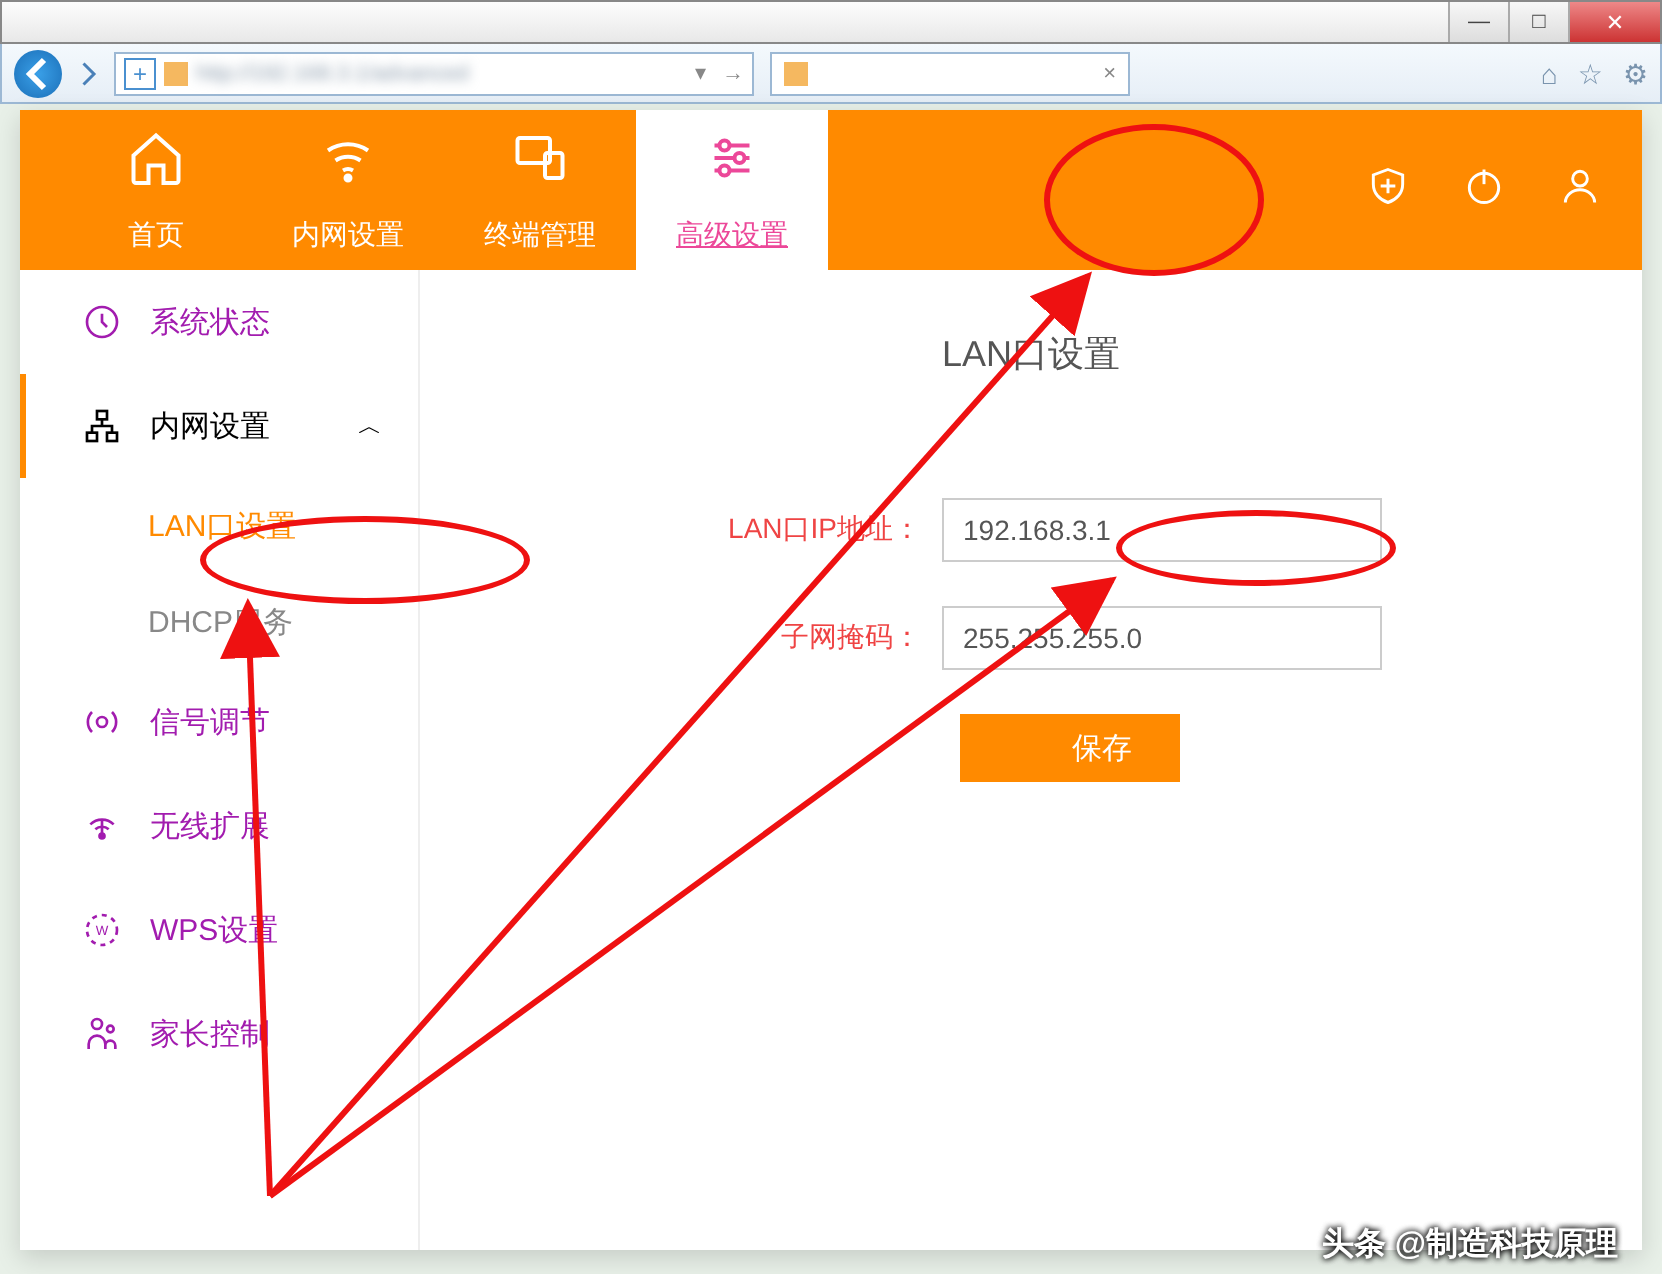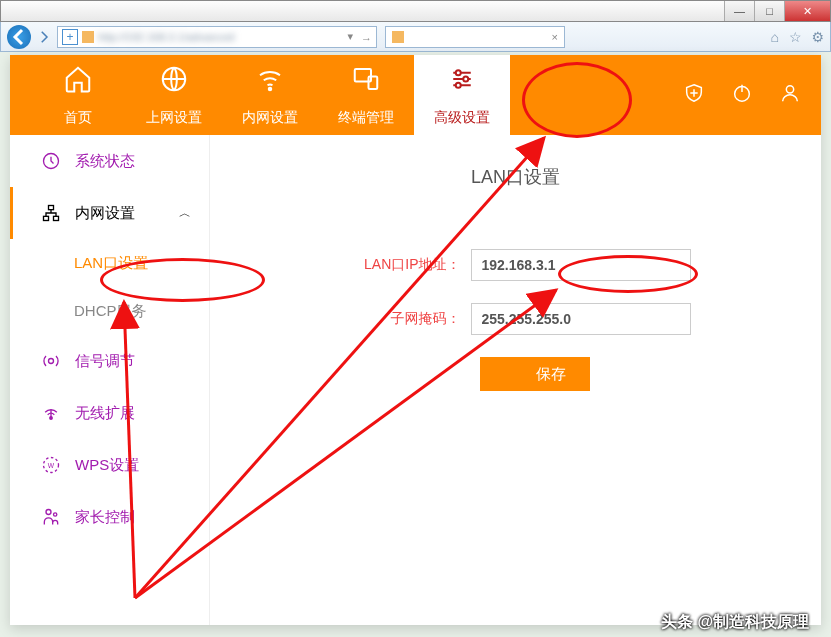"上网设置" div.navitem { html: <div> <svg> <circle></circle> <path></path> </svg> <span>上网设置</span> </div> -> none }
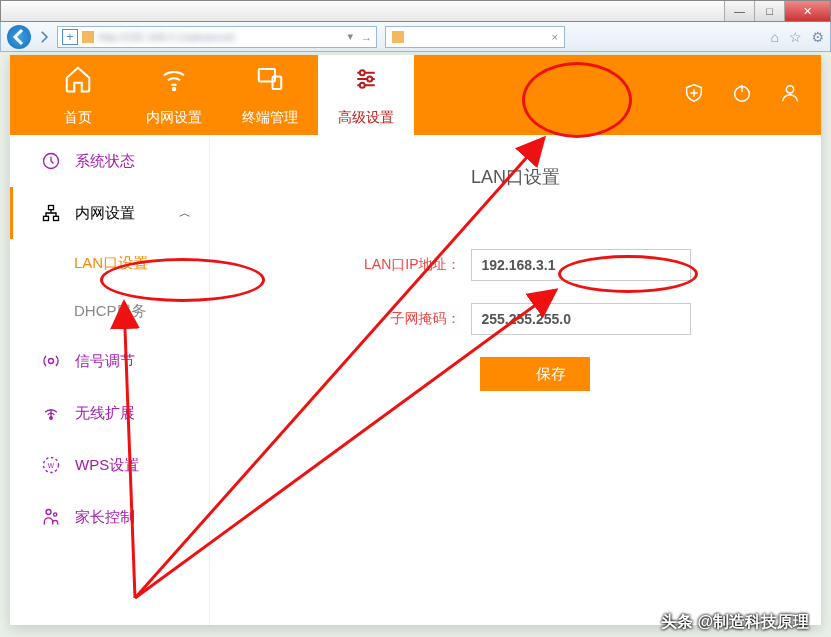"高级设置" .navitem.active { color: #b91c1c -> #ec4899; text-decoration: none -> underline }
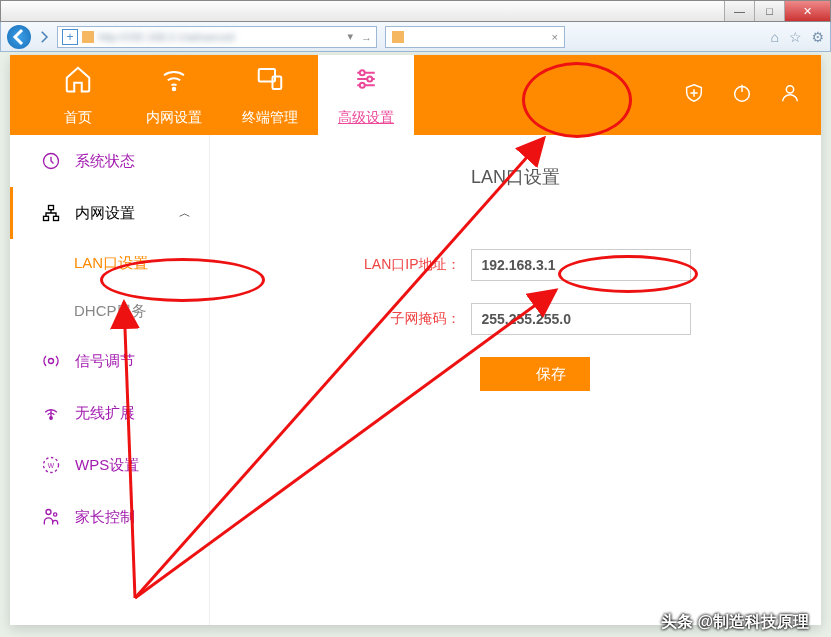"192.168.3.1" .formrow input { font-weight: bold -> none }
